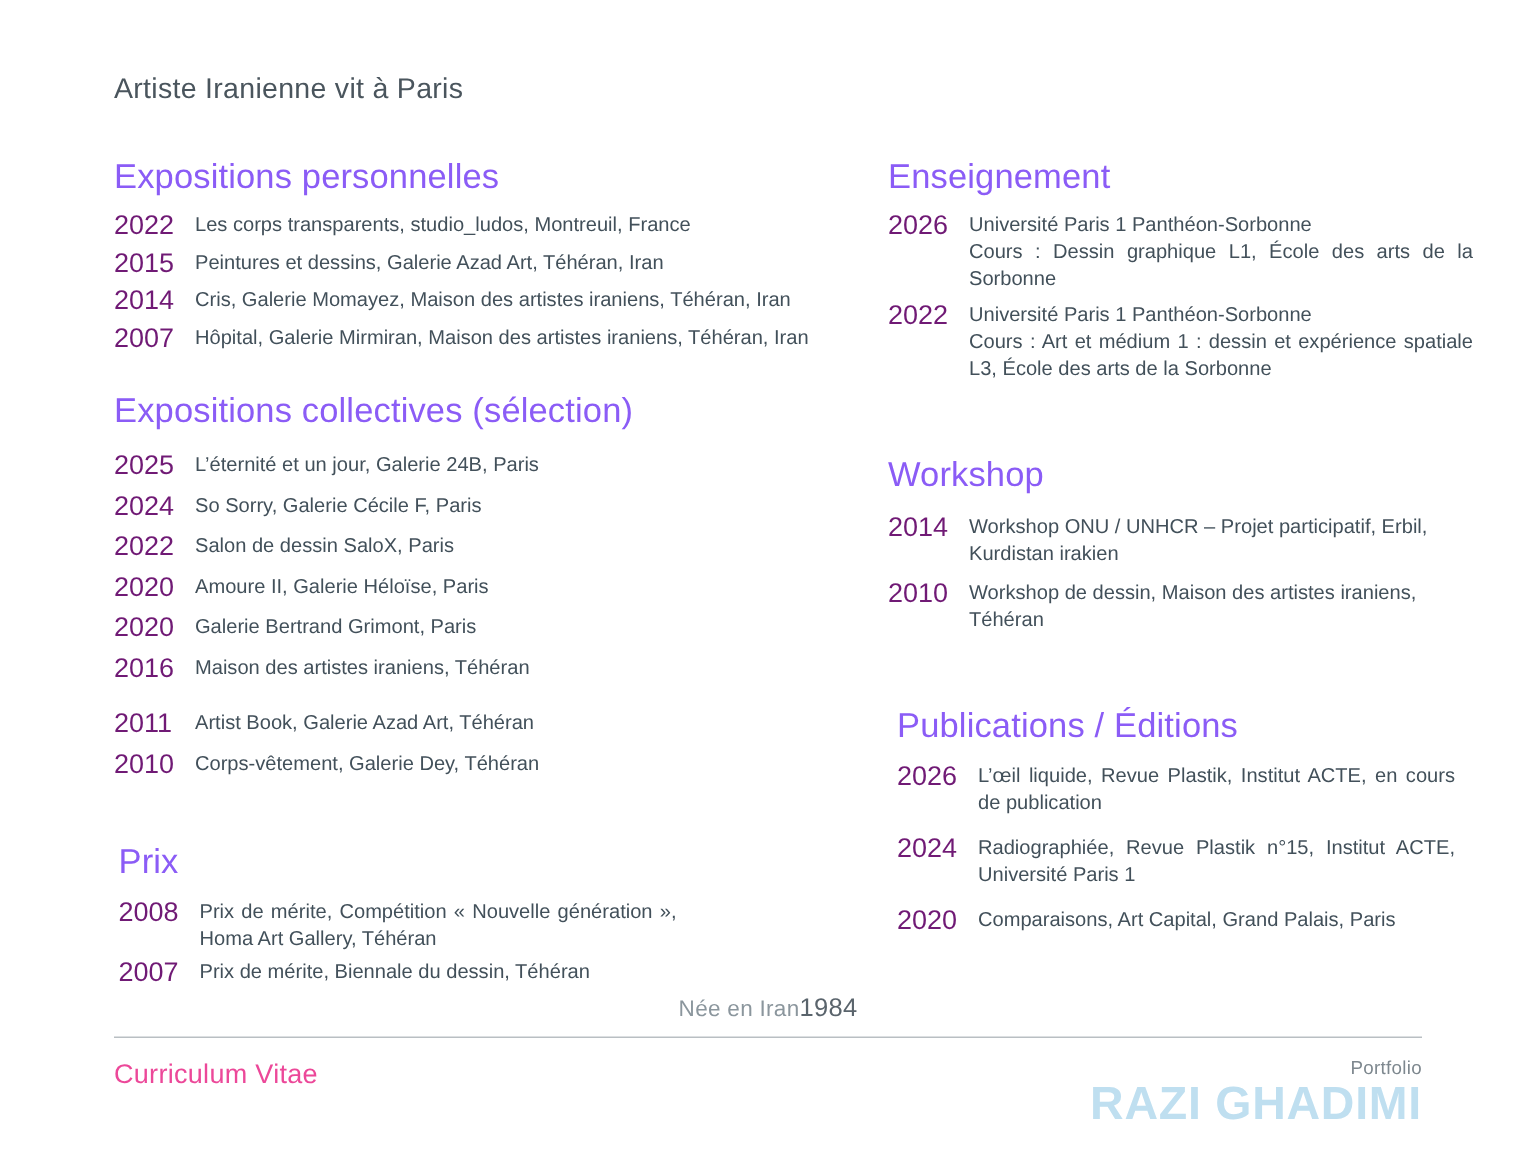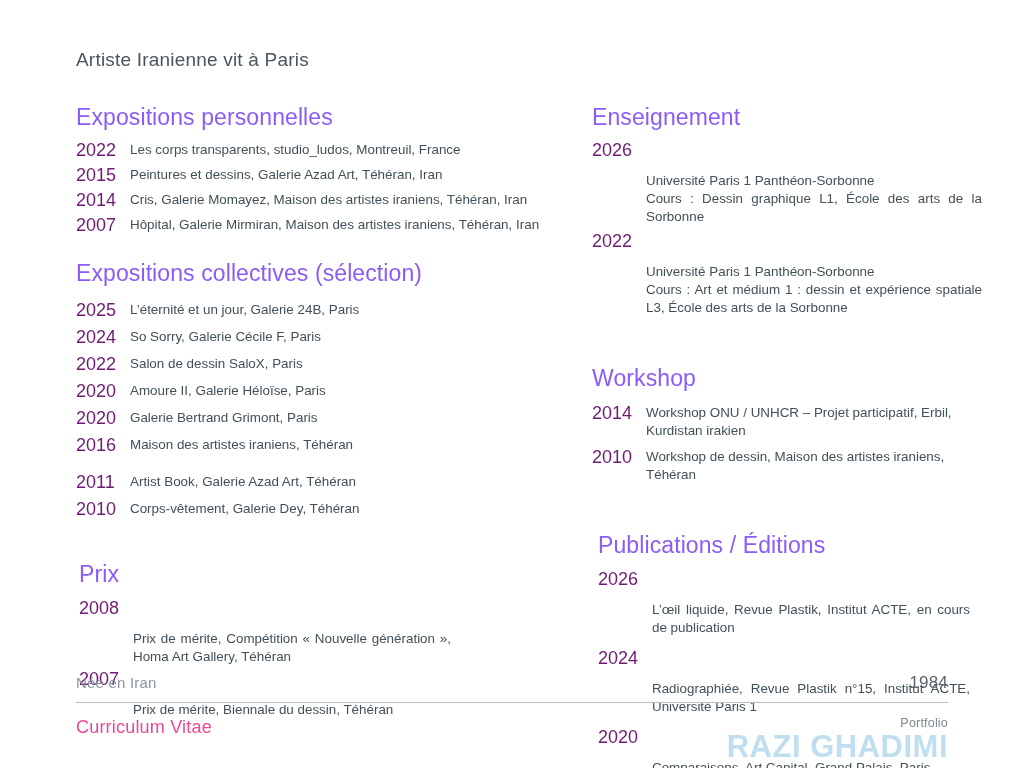"Université Paris 1 Panthéon-Sorbonne" .just .entry-text { margin-top: 31px -> none }
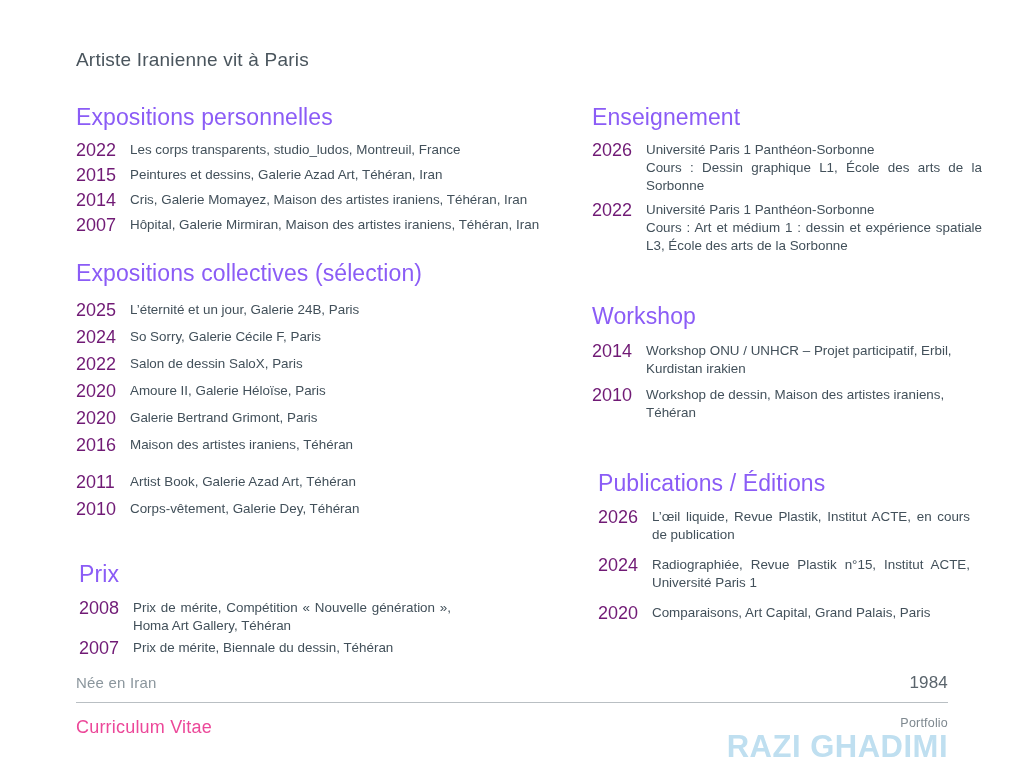"Née en Iran" .footer-row-top { justify-content: space-between -> center; margin-top: 11px -> none }
